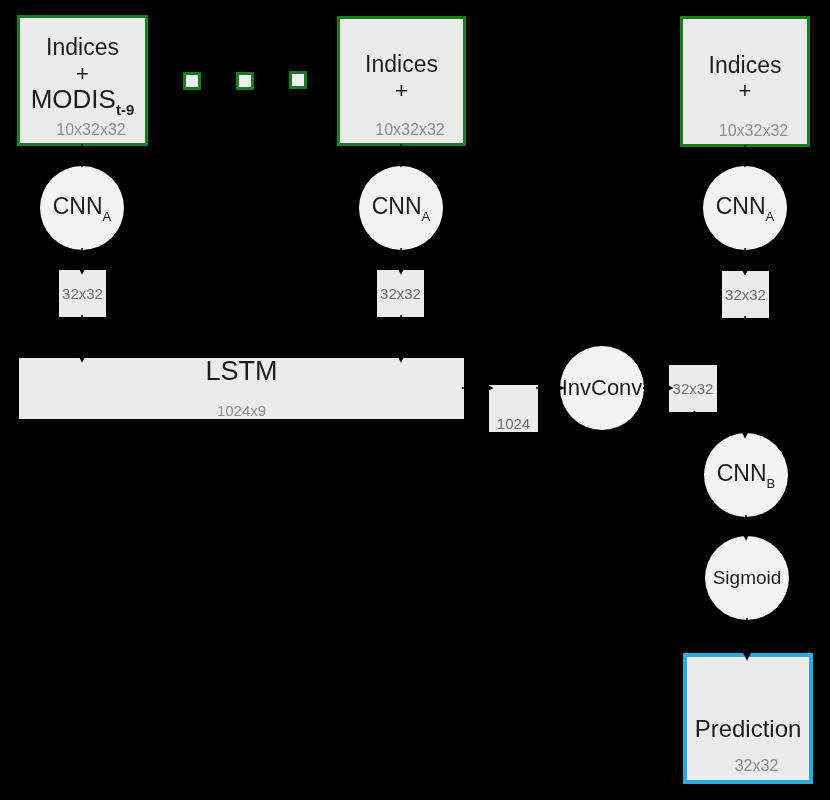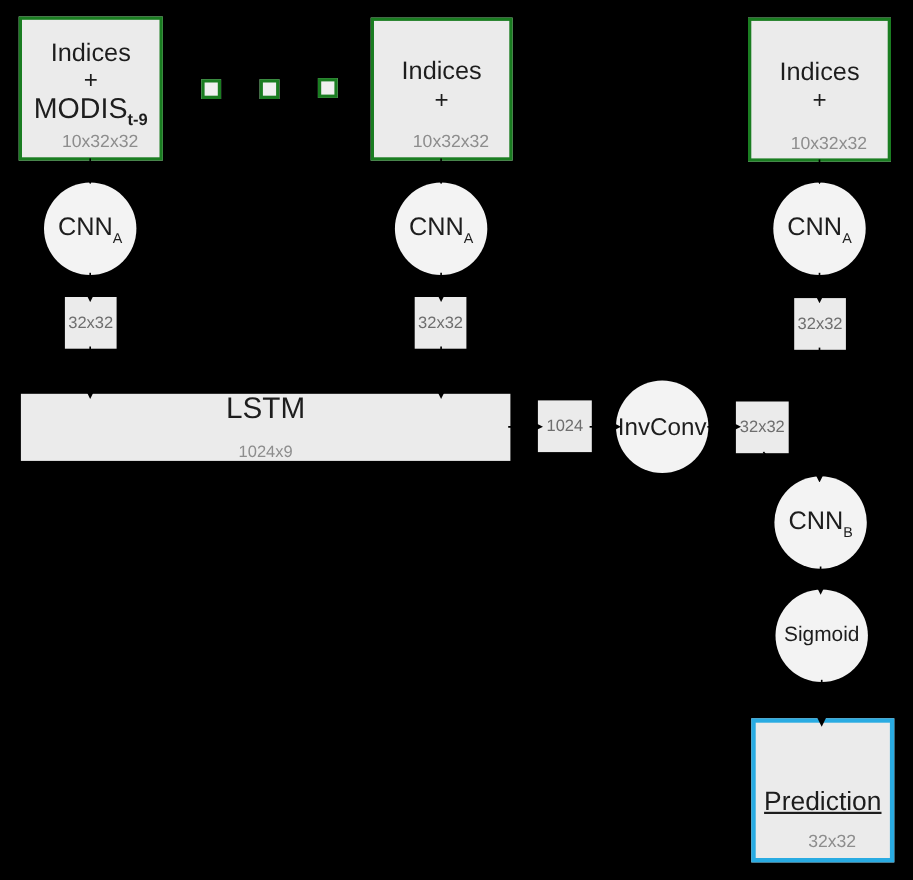"1024" div.node { align-items: none -> flex-end; top: 364px -> 385px }
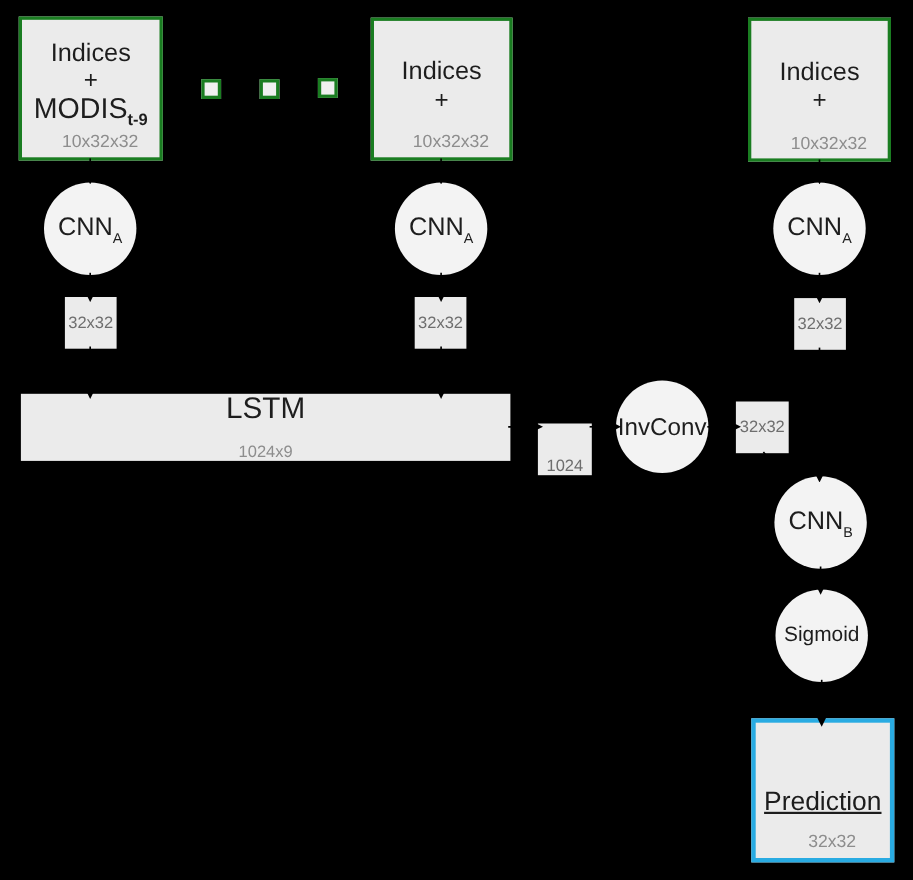"Prediction" .prediction-box { text-decoration: underline -> none }
